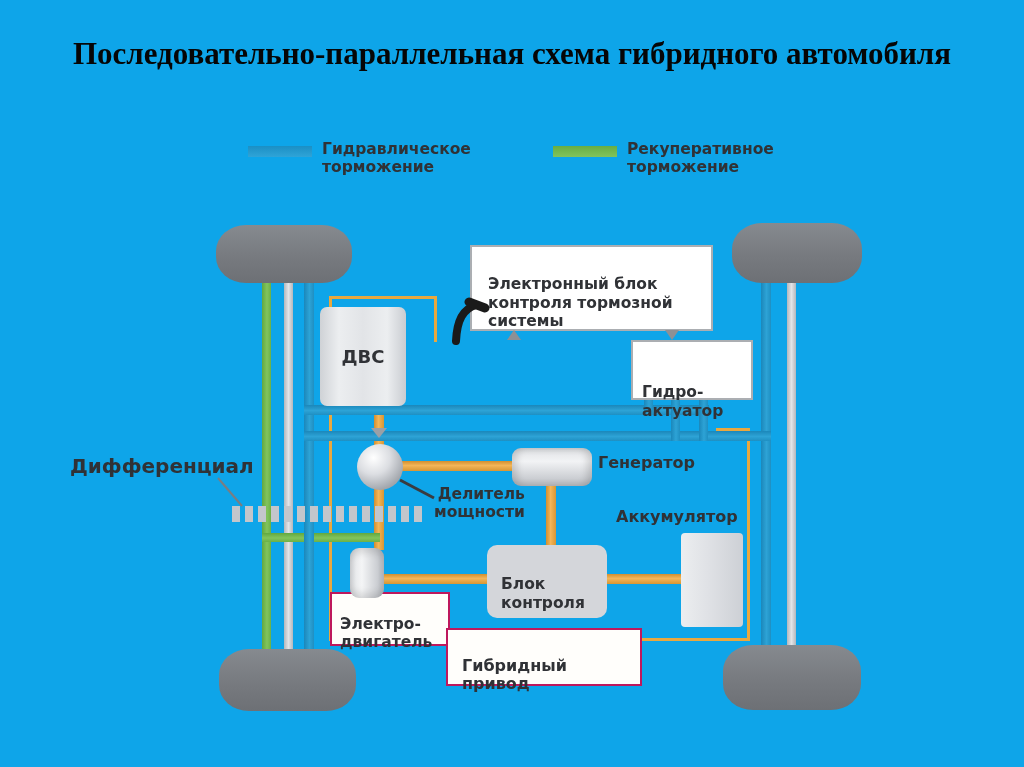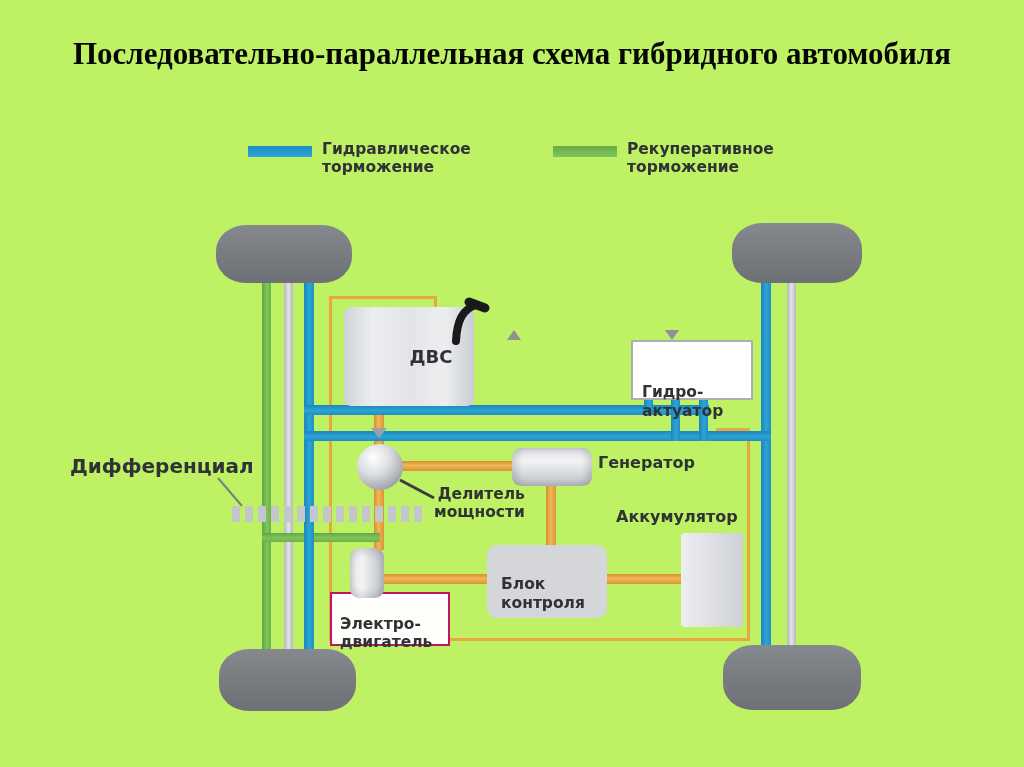"Последовательно-параллельная схема" #canvas { background: #bef264 -> #0ea5e9 }
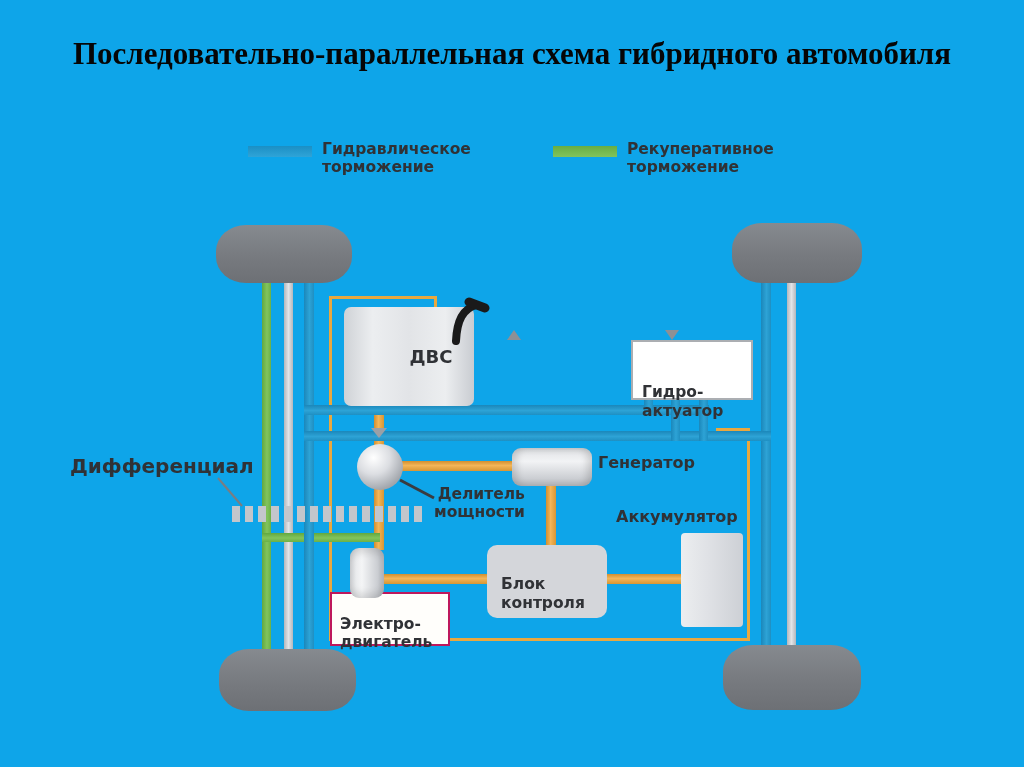"Электронный блок" div.wbox { html: none -> <div> <span>Электронный блок контроля тормозной системы</span> </div> }
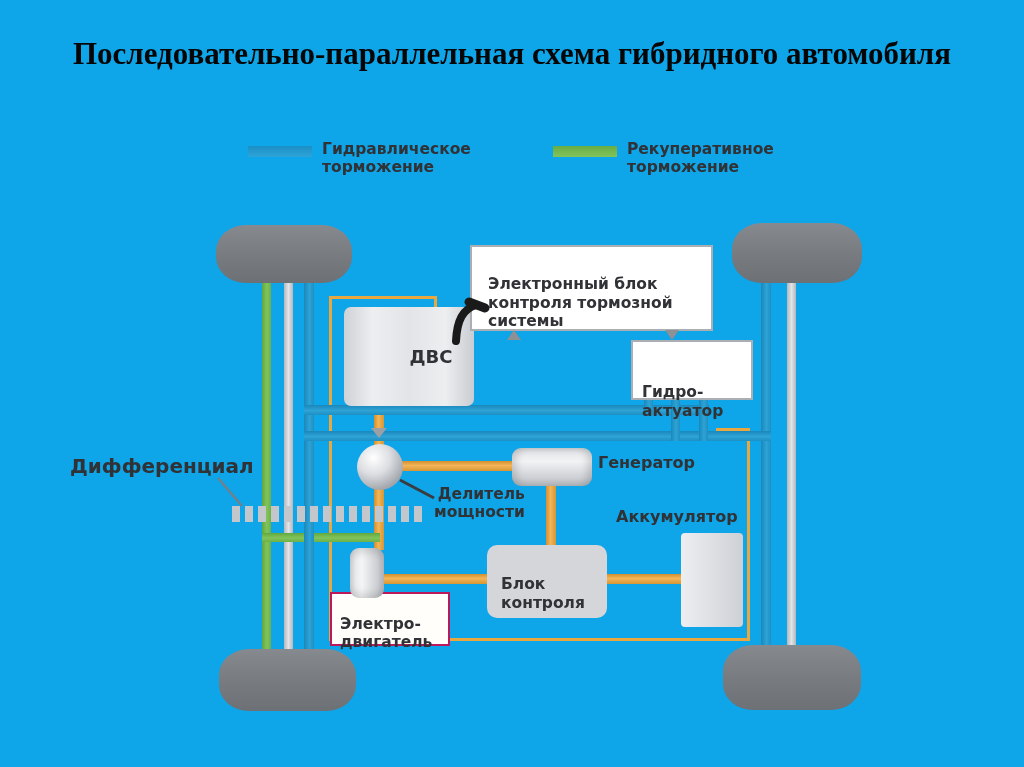"ДВС" div.engine { left: 344px -> 320px; padding-left: 44px -> none }
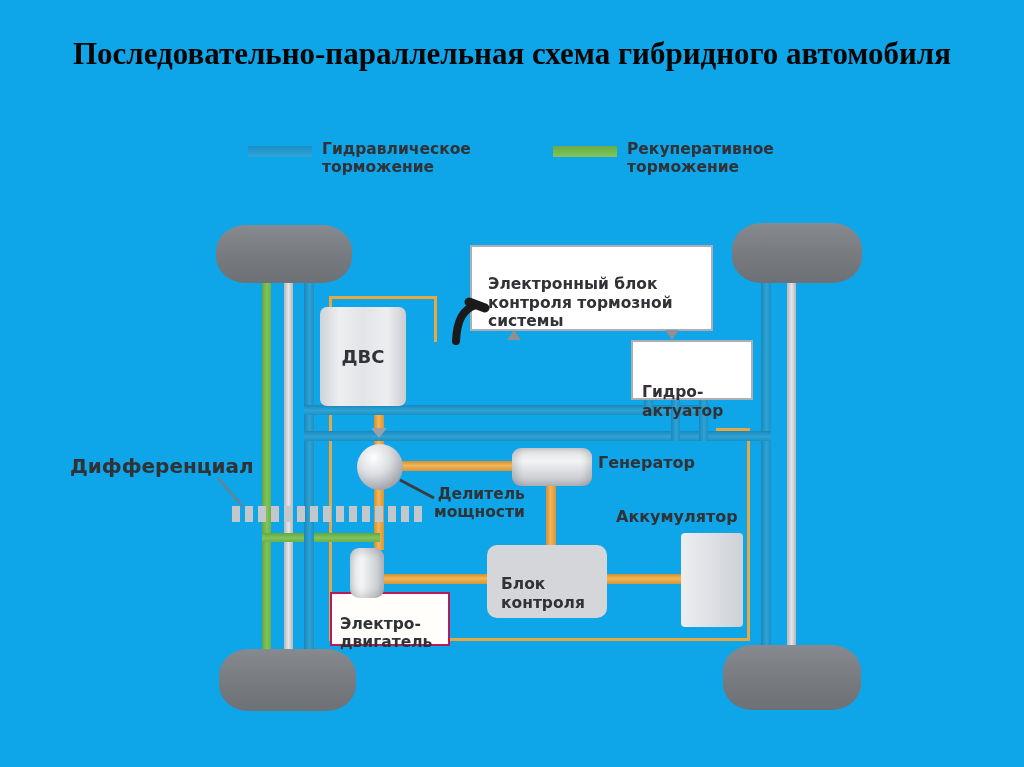"Гибридный" div.obox { html: none -> <div> <span>Гибридный привод</span> </div> }
